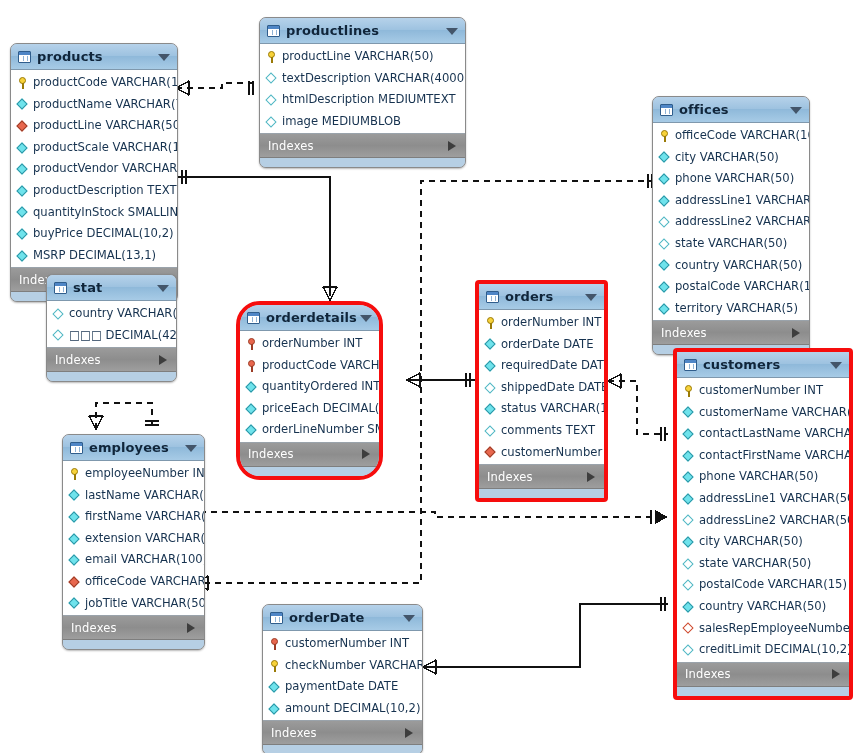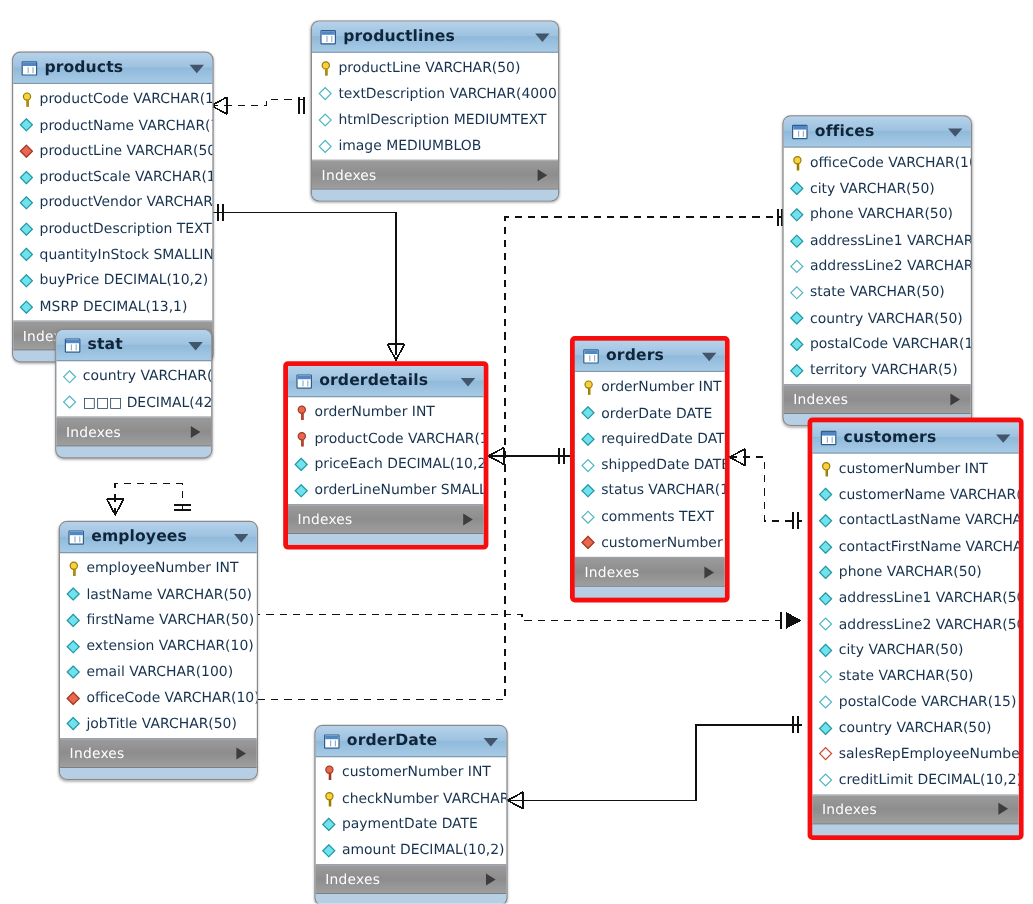"orderdetails" div.tbl { border-radius: none -> 24px; width: 171px -> 147px }
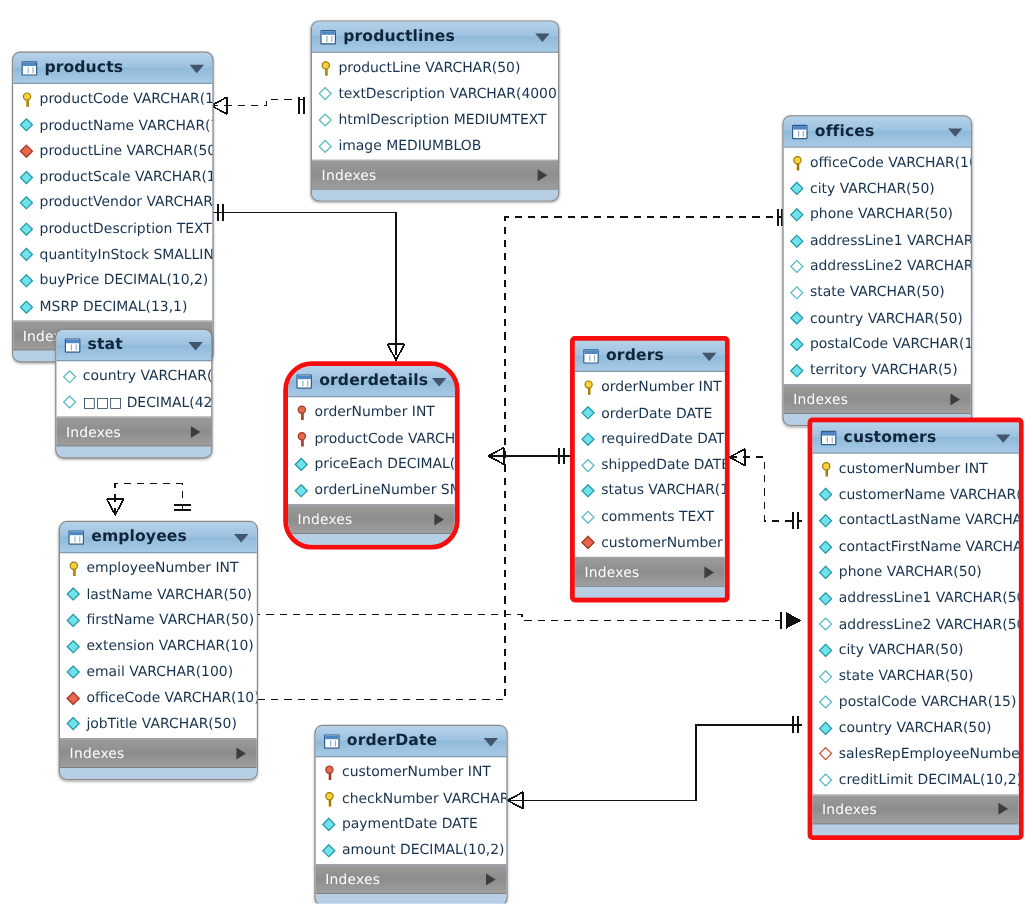"quantityOrdered INT" div.col { html: none -> <div> <span></span> <span>quantityOrdered INT</span> </div> }
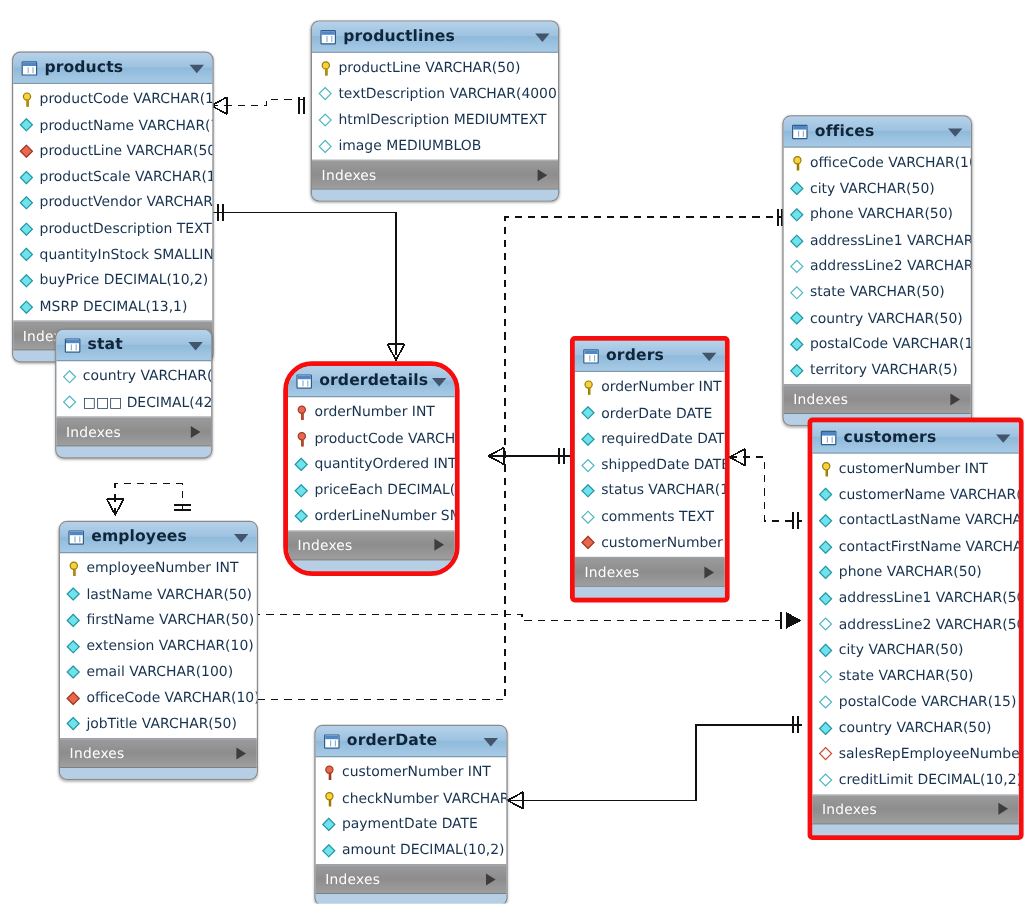"employees" div.tbl { left: 49px -> 62px; width: 166px -> 143px }
